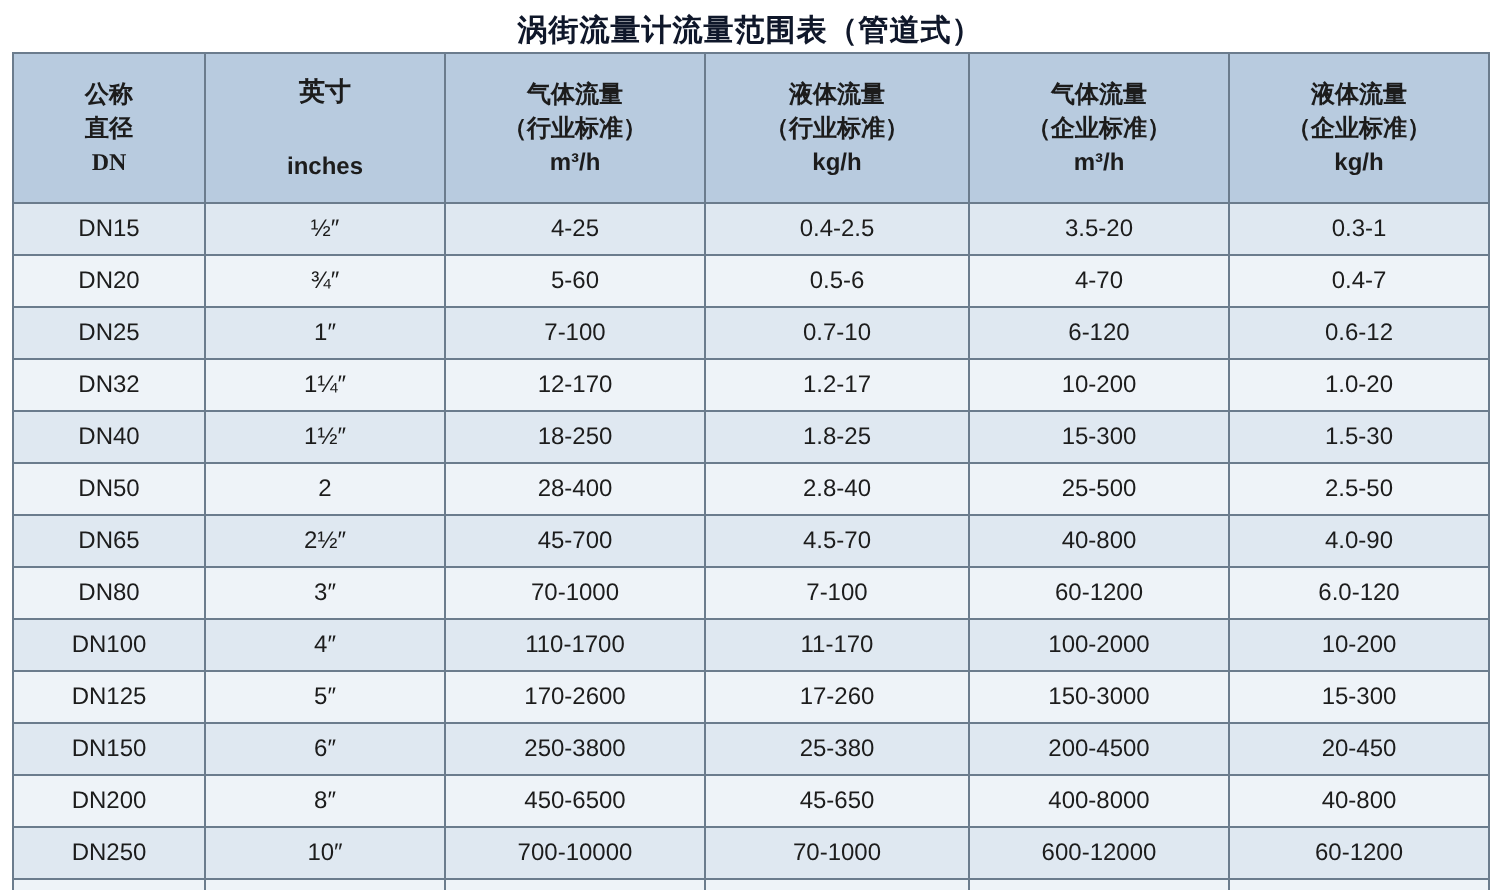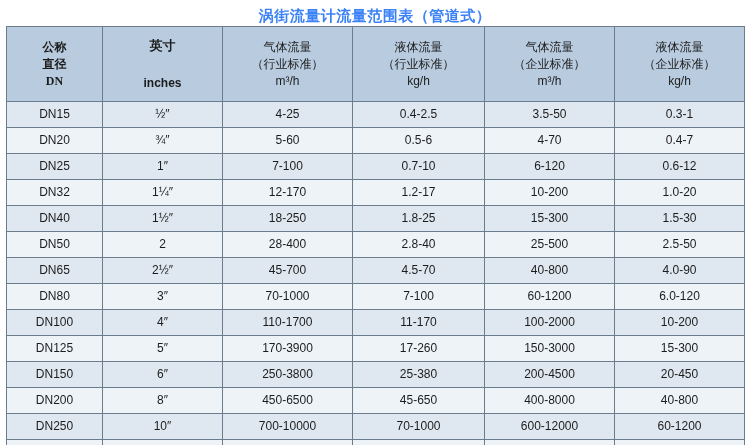"涡街流量计流量范围表（管道式）" .title { color: #3b82f6 -> #0f172a }
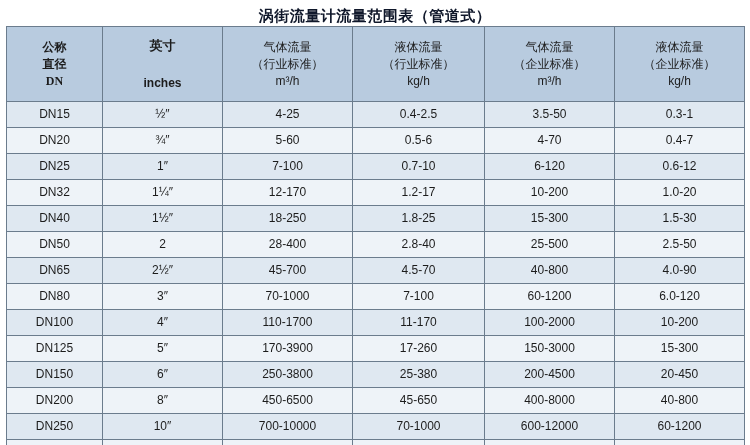"气体流量" thead th .sub { font-weight: normal -> bold }
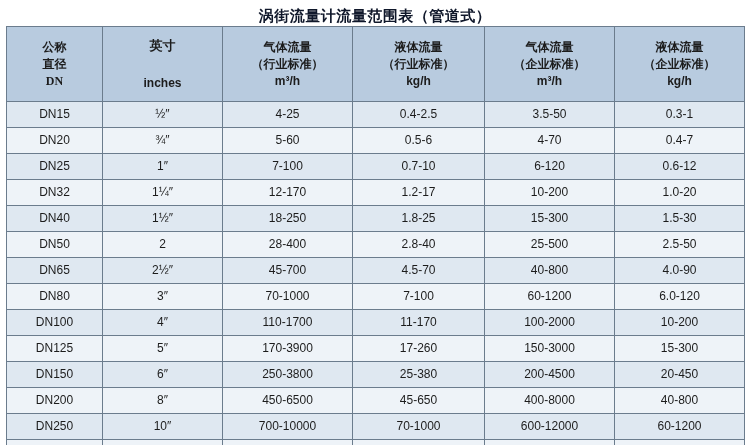"3.5-50" td { text: 3.5-50 -> 3.5-20 }
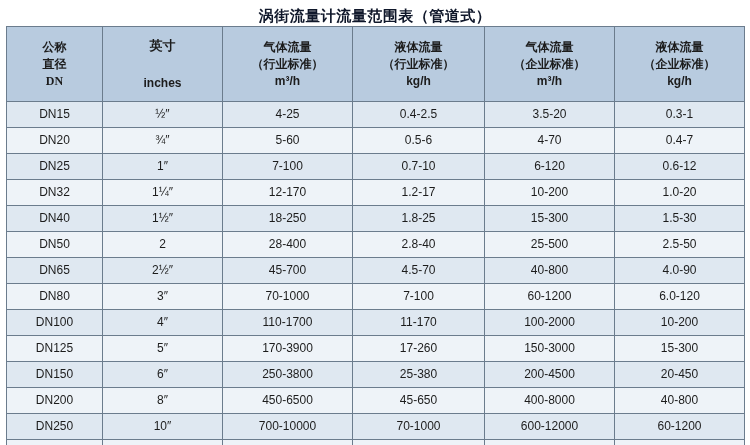"170-3900" td { text: 170-3900 -> 170-2600 }
